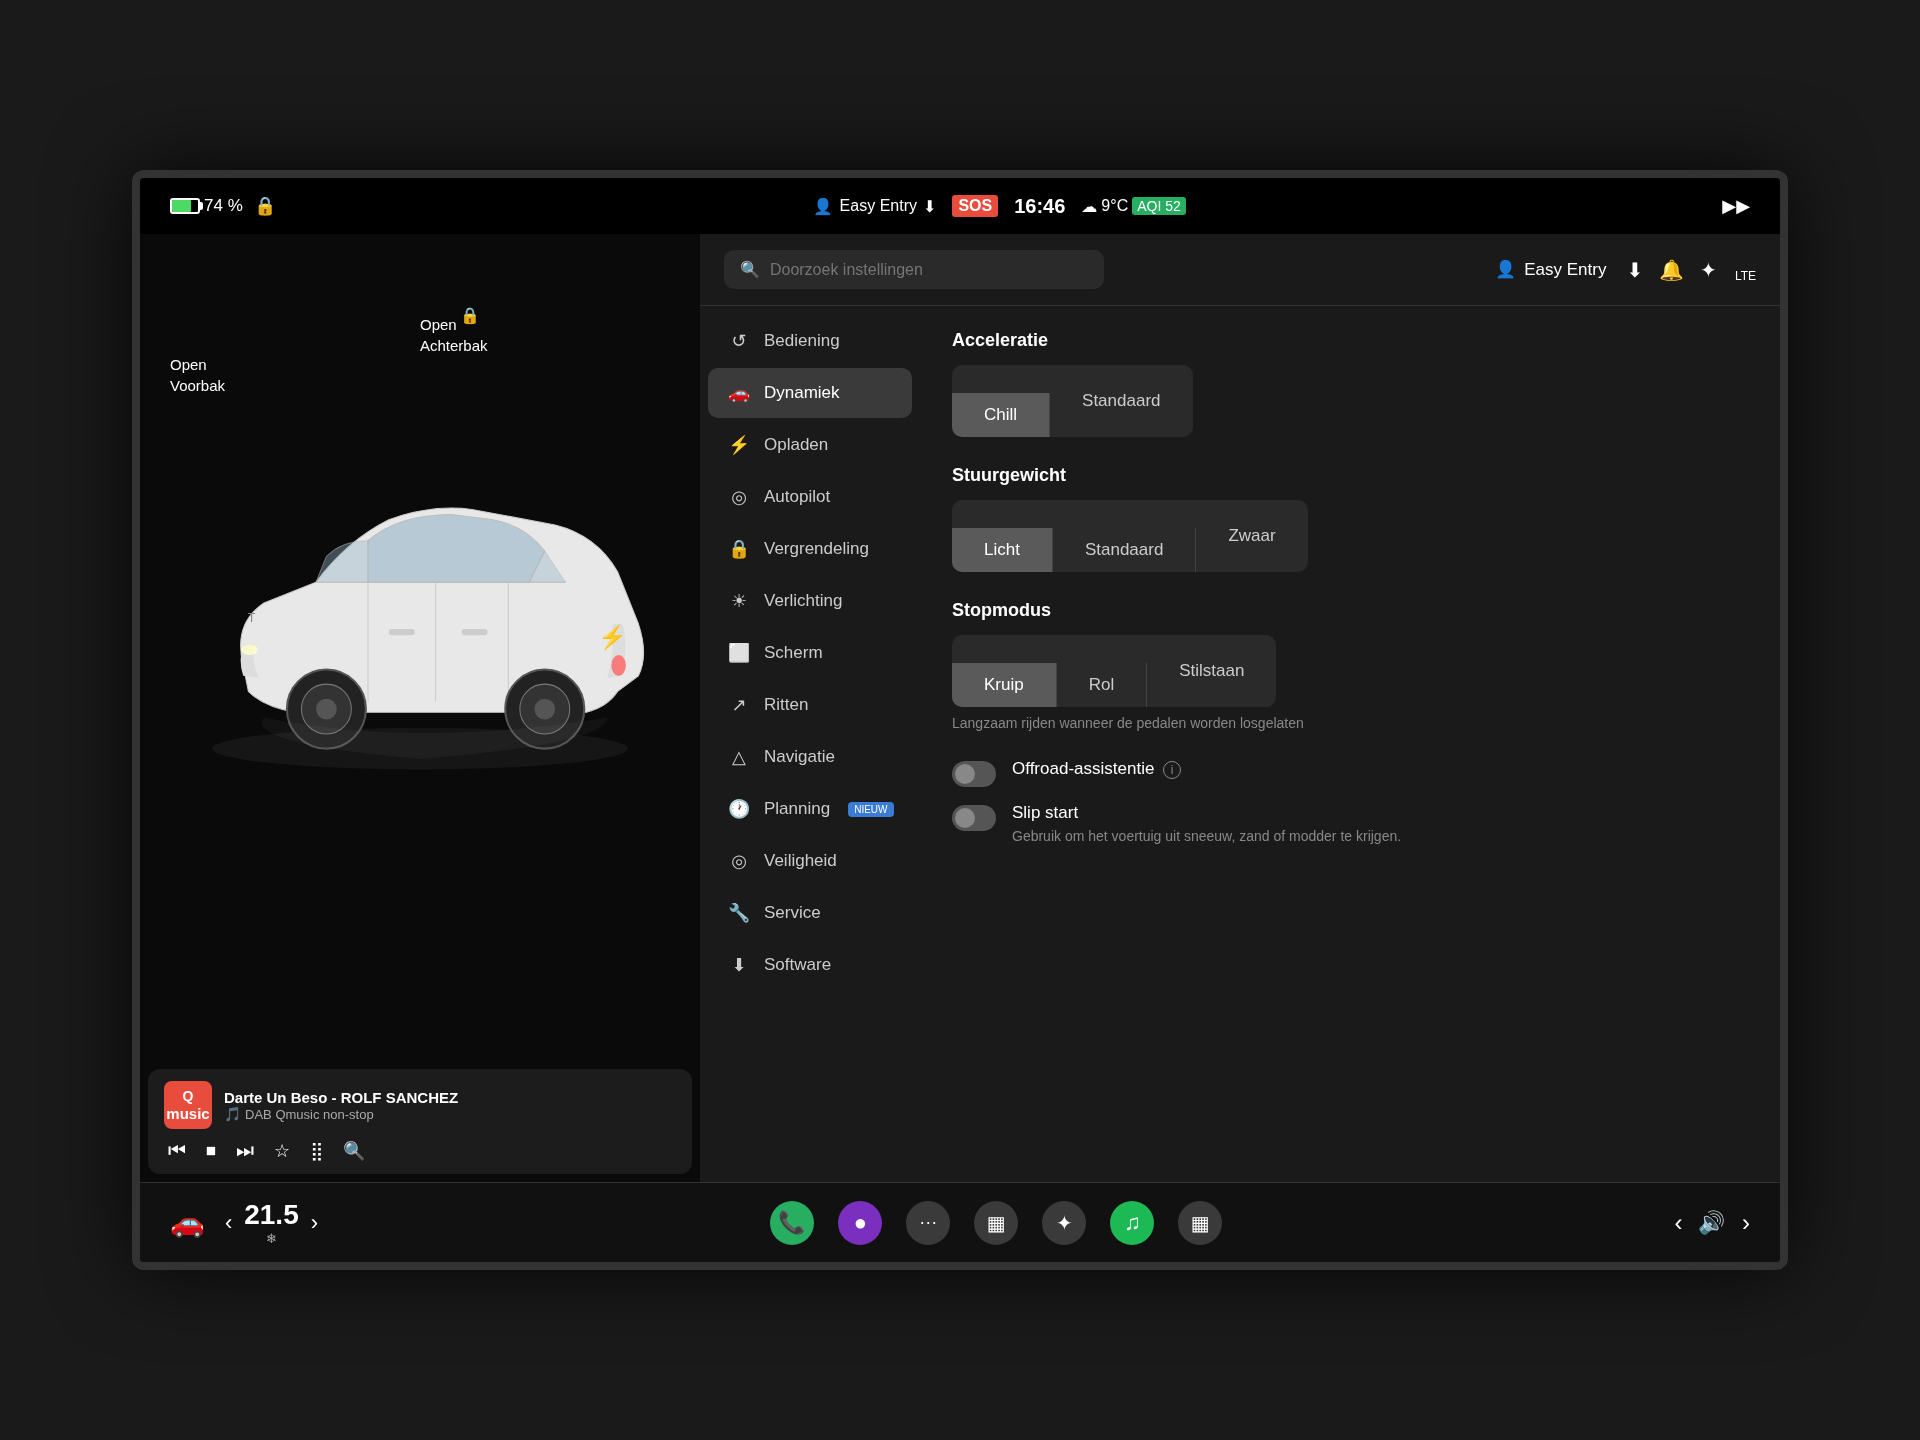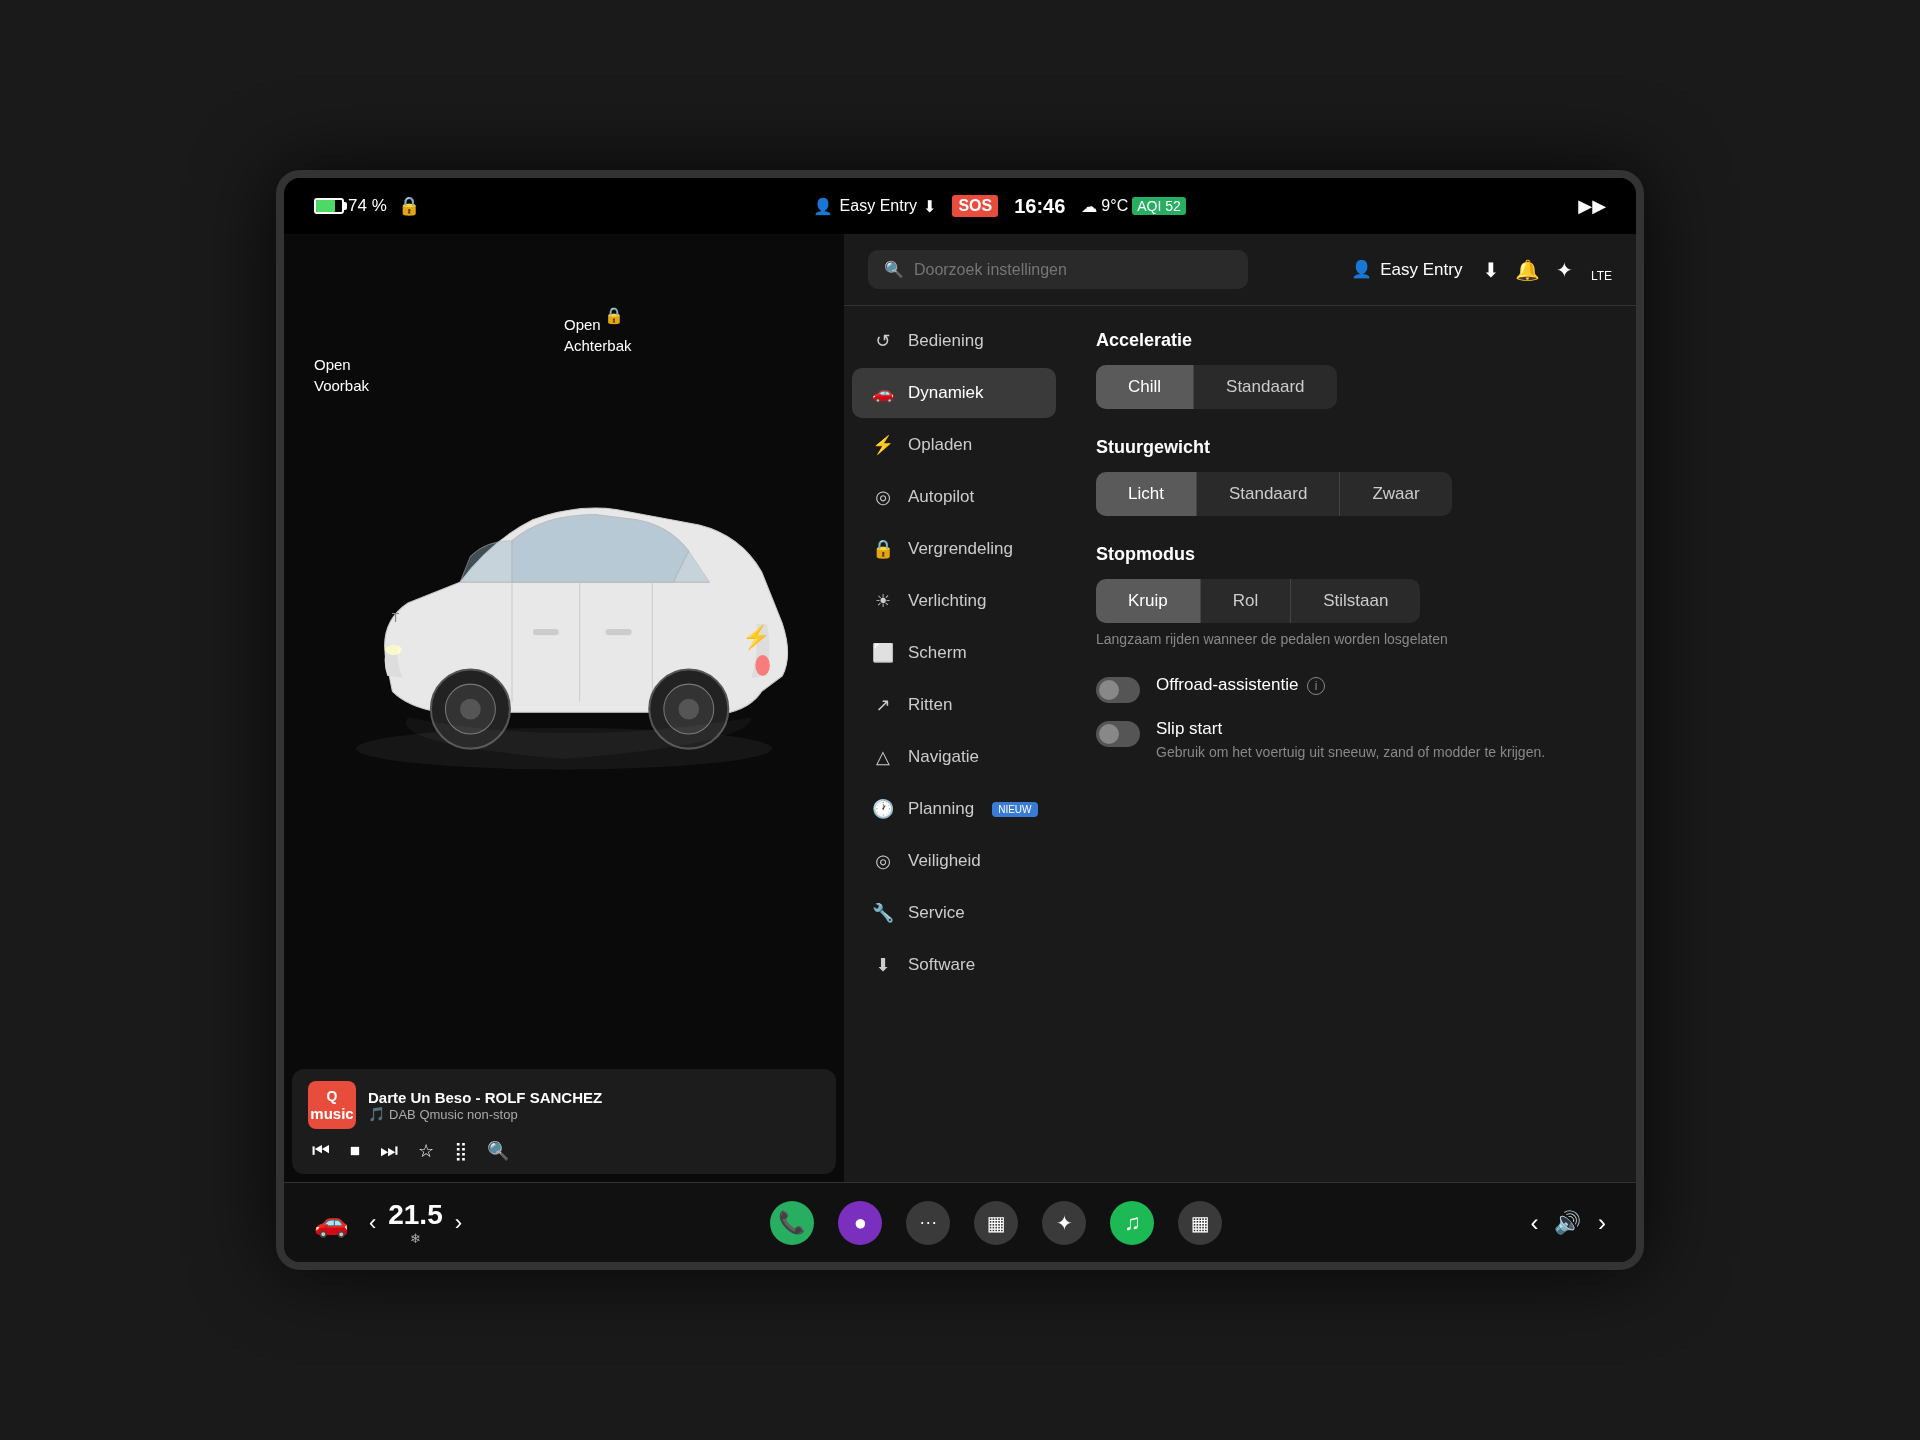"74 %" .screen-outer { border-radius: 24px -> 12px; width: 1368px -> 1656px }
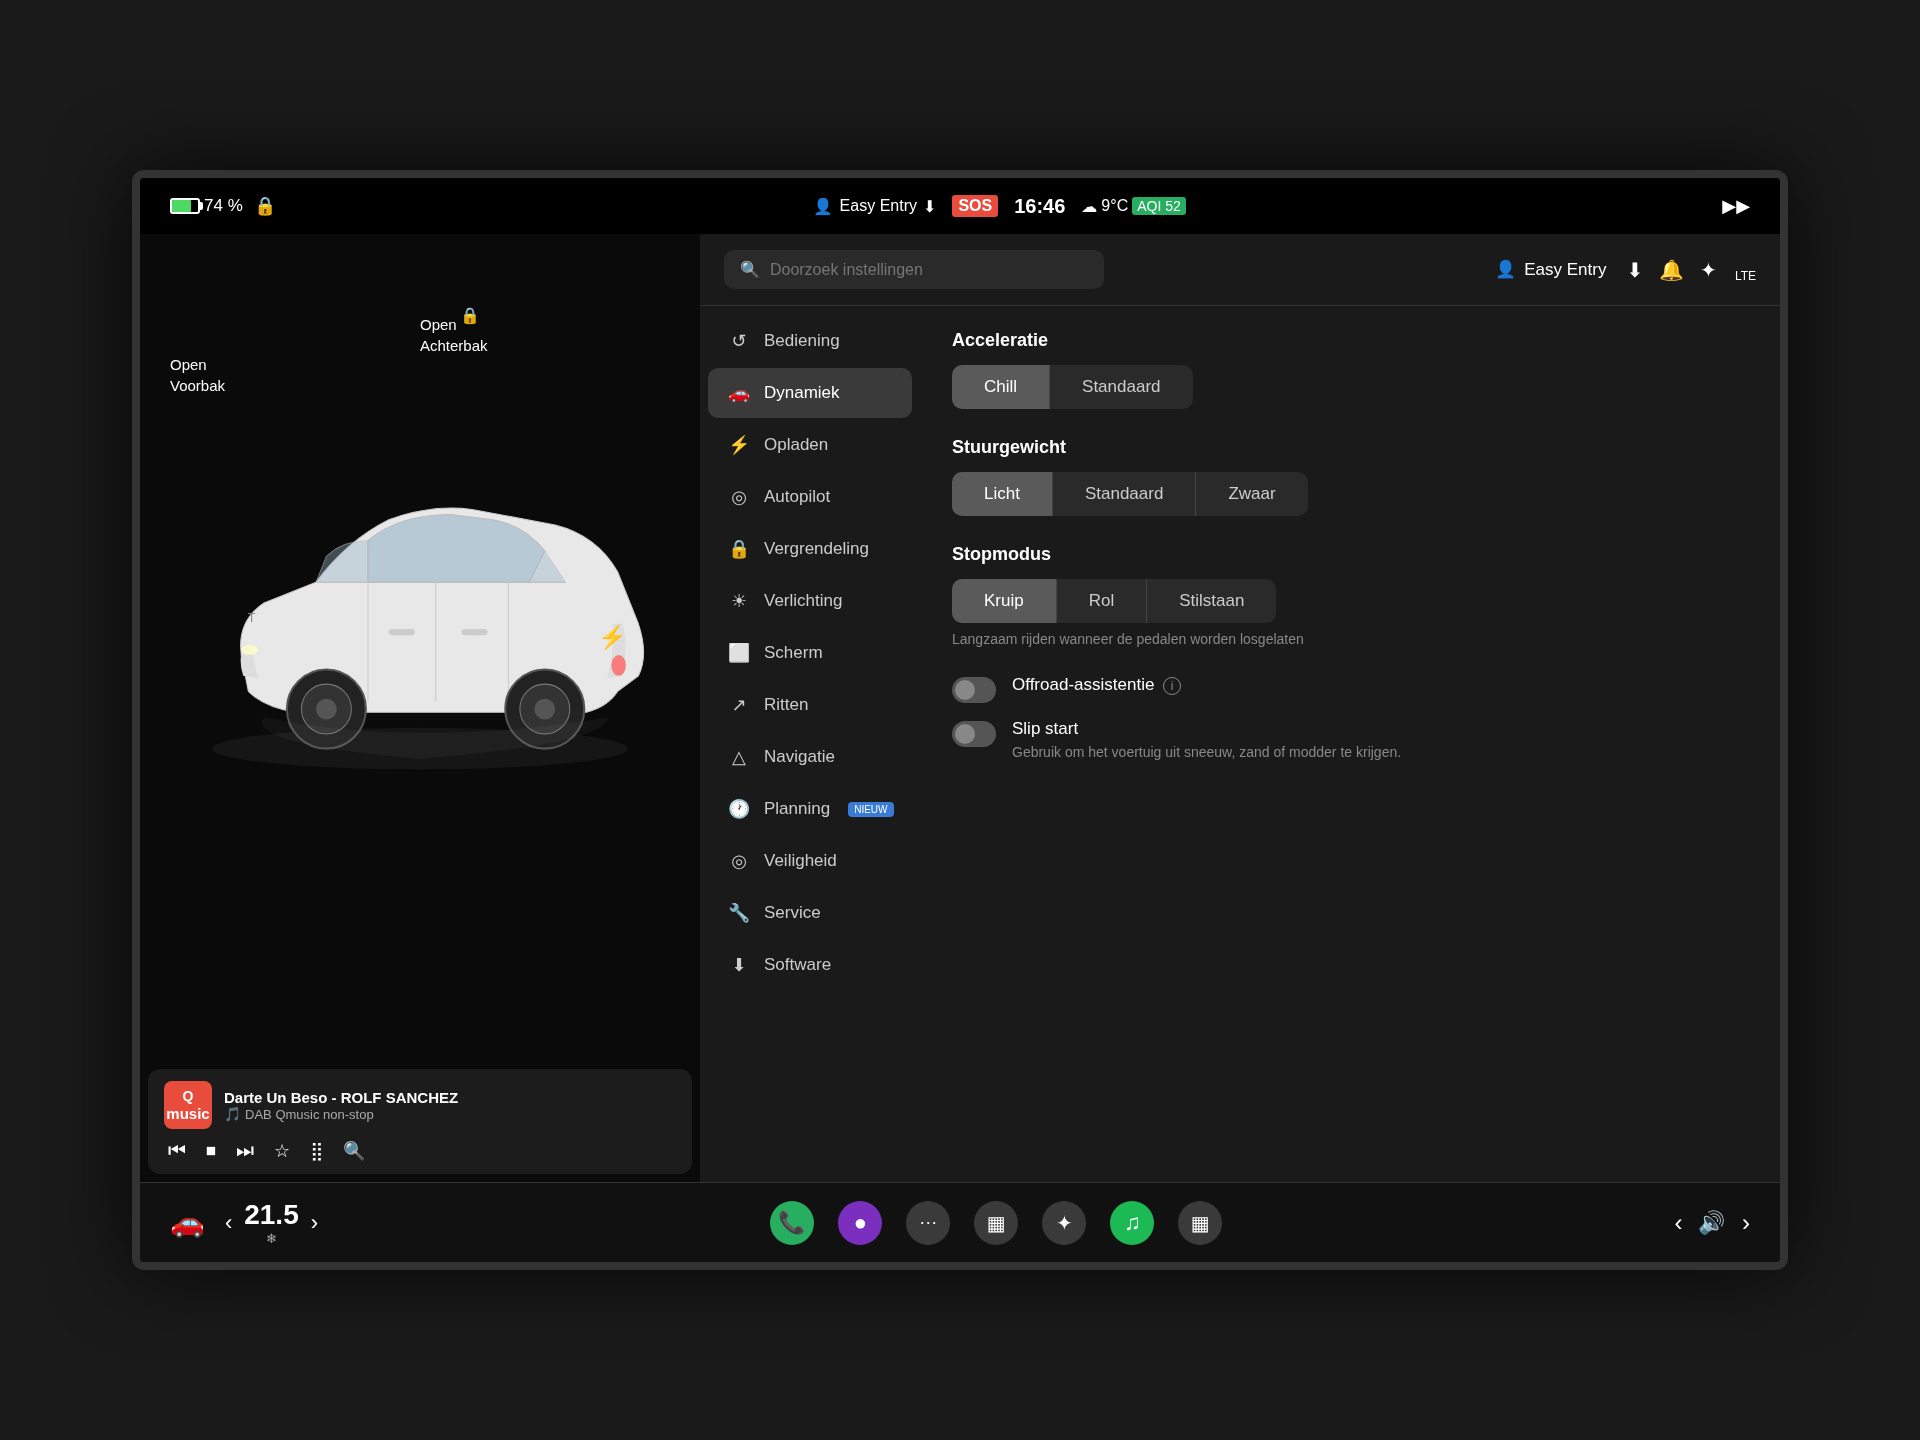"Chill" .btn-option:not(:last-child) { margin-top: none -> 28px }
